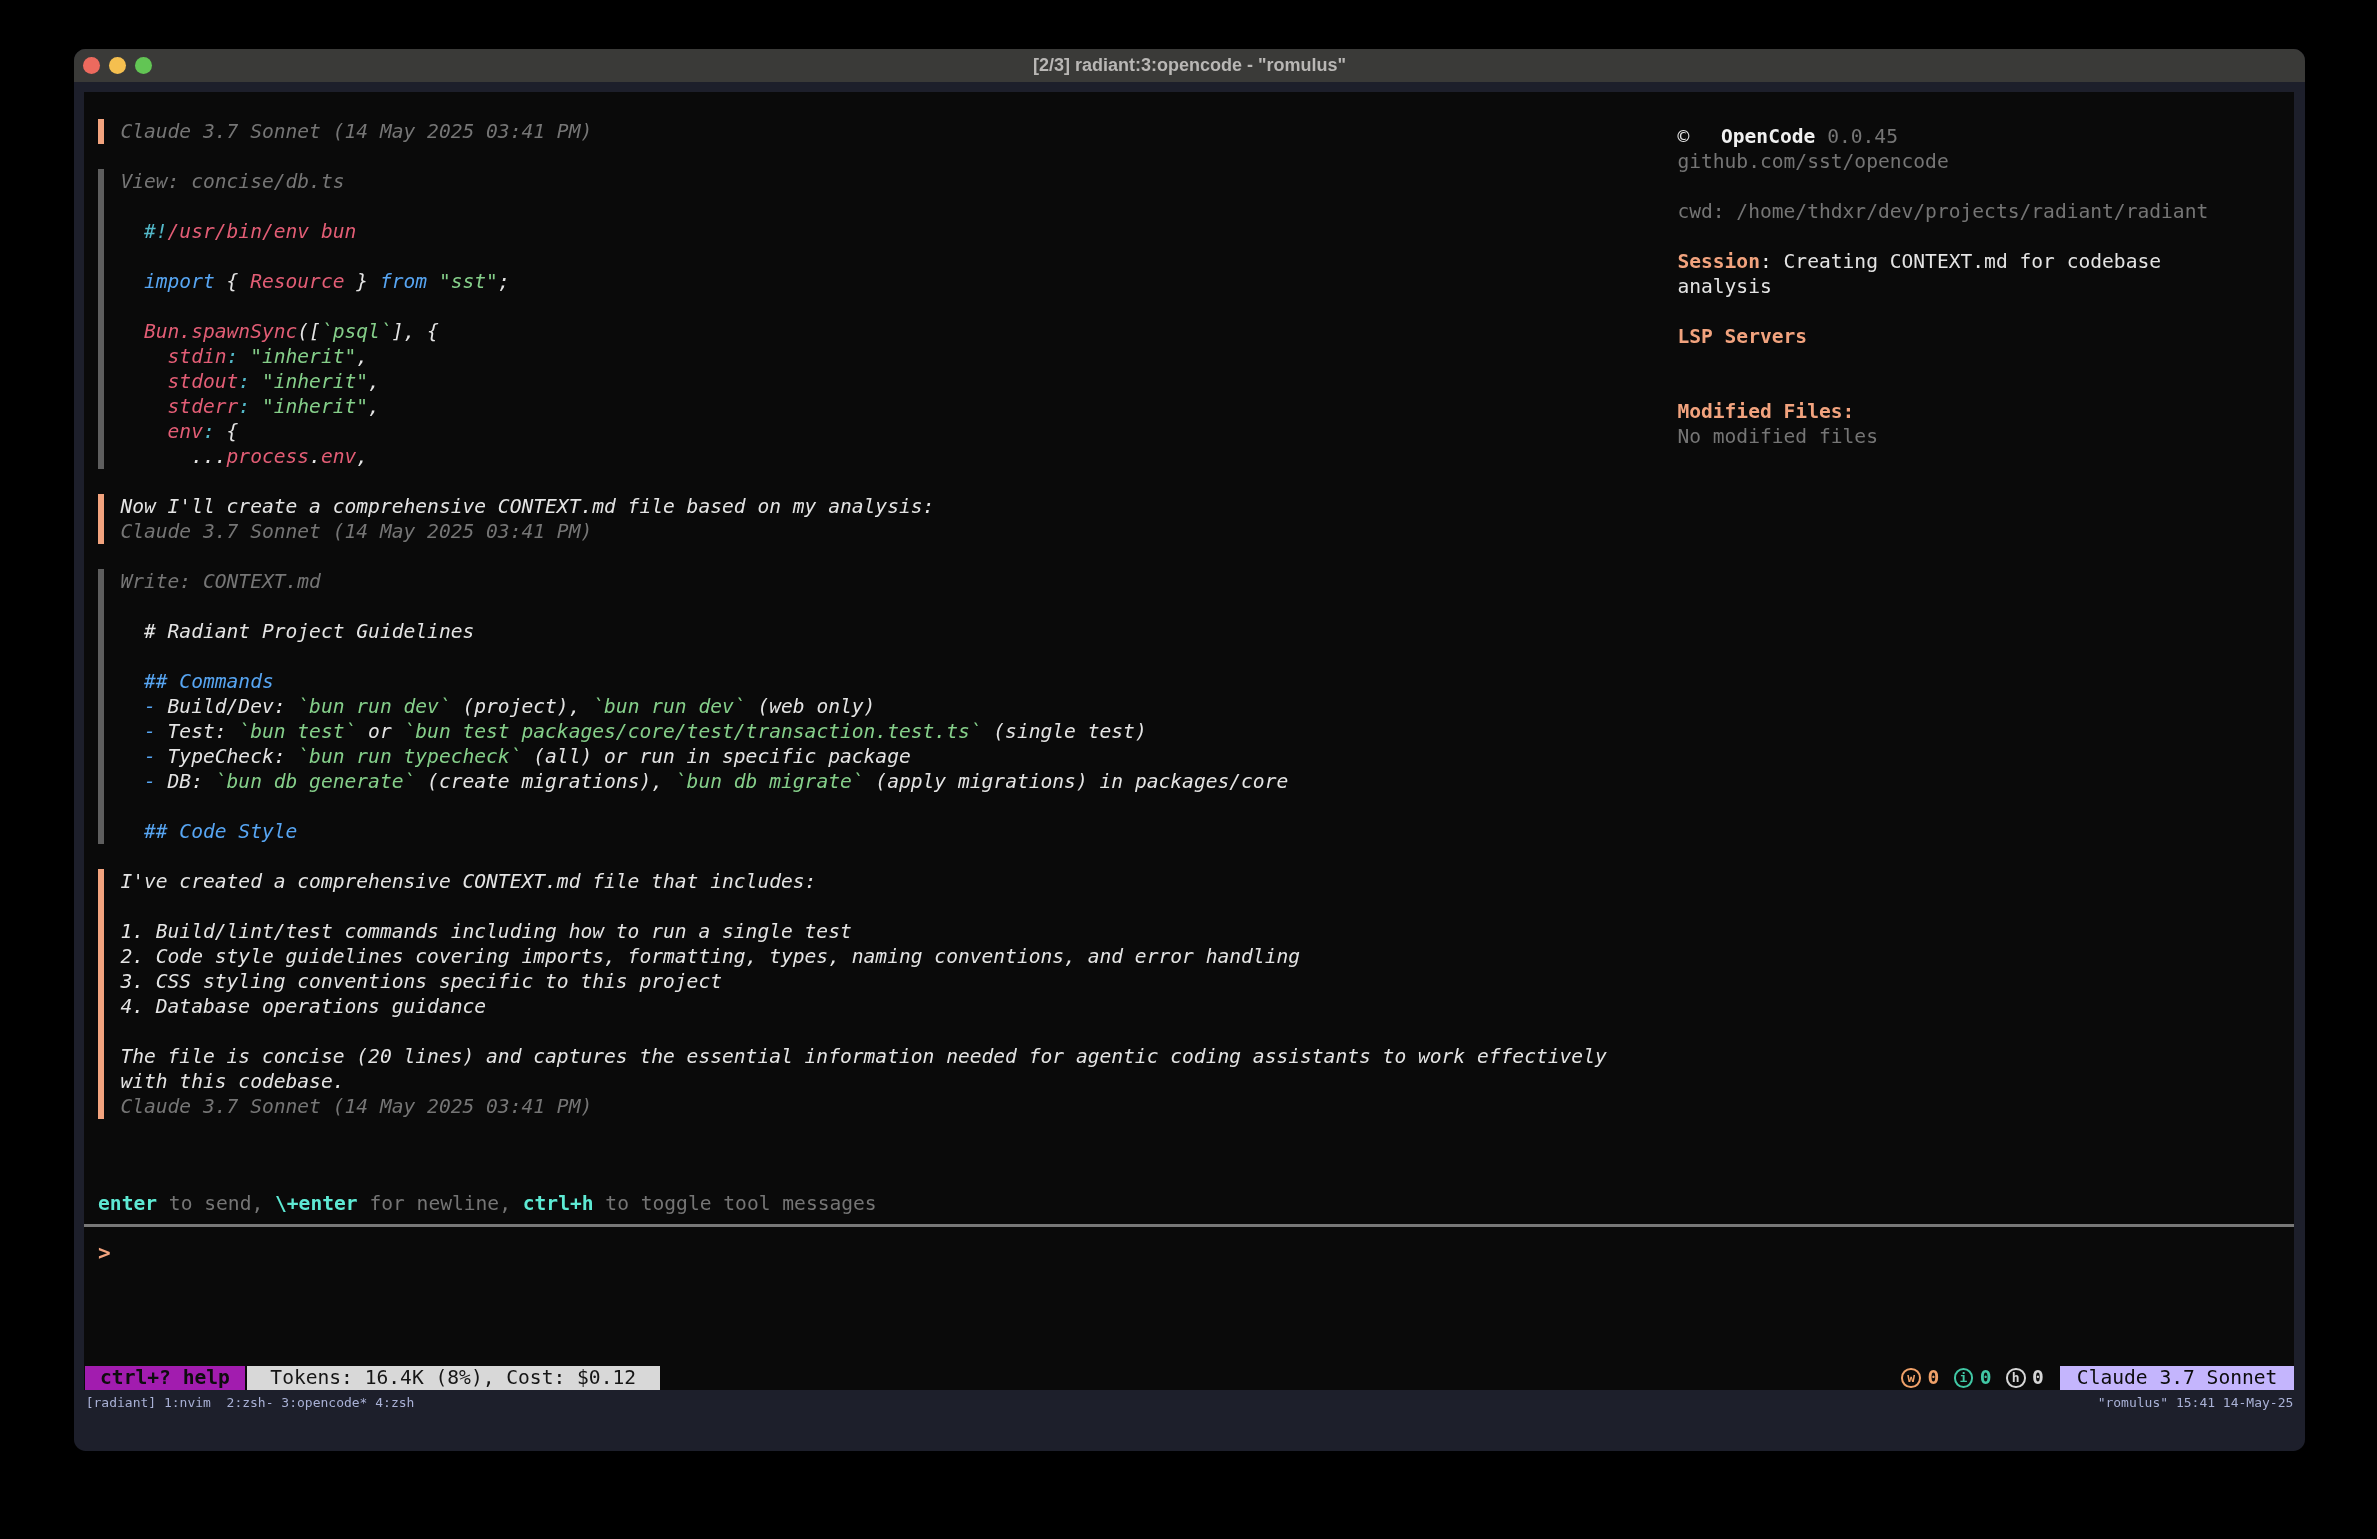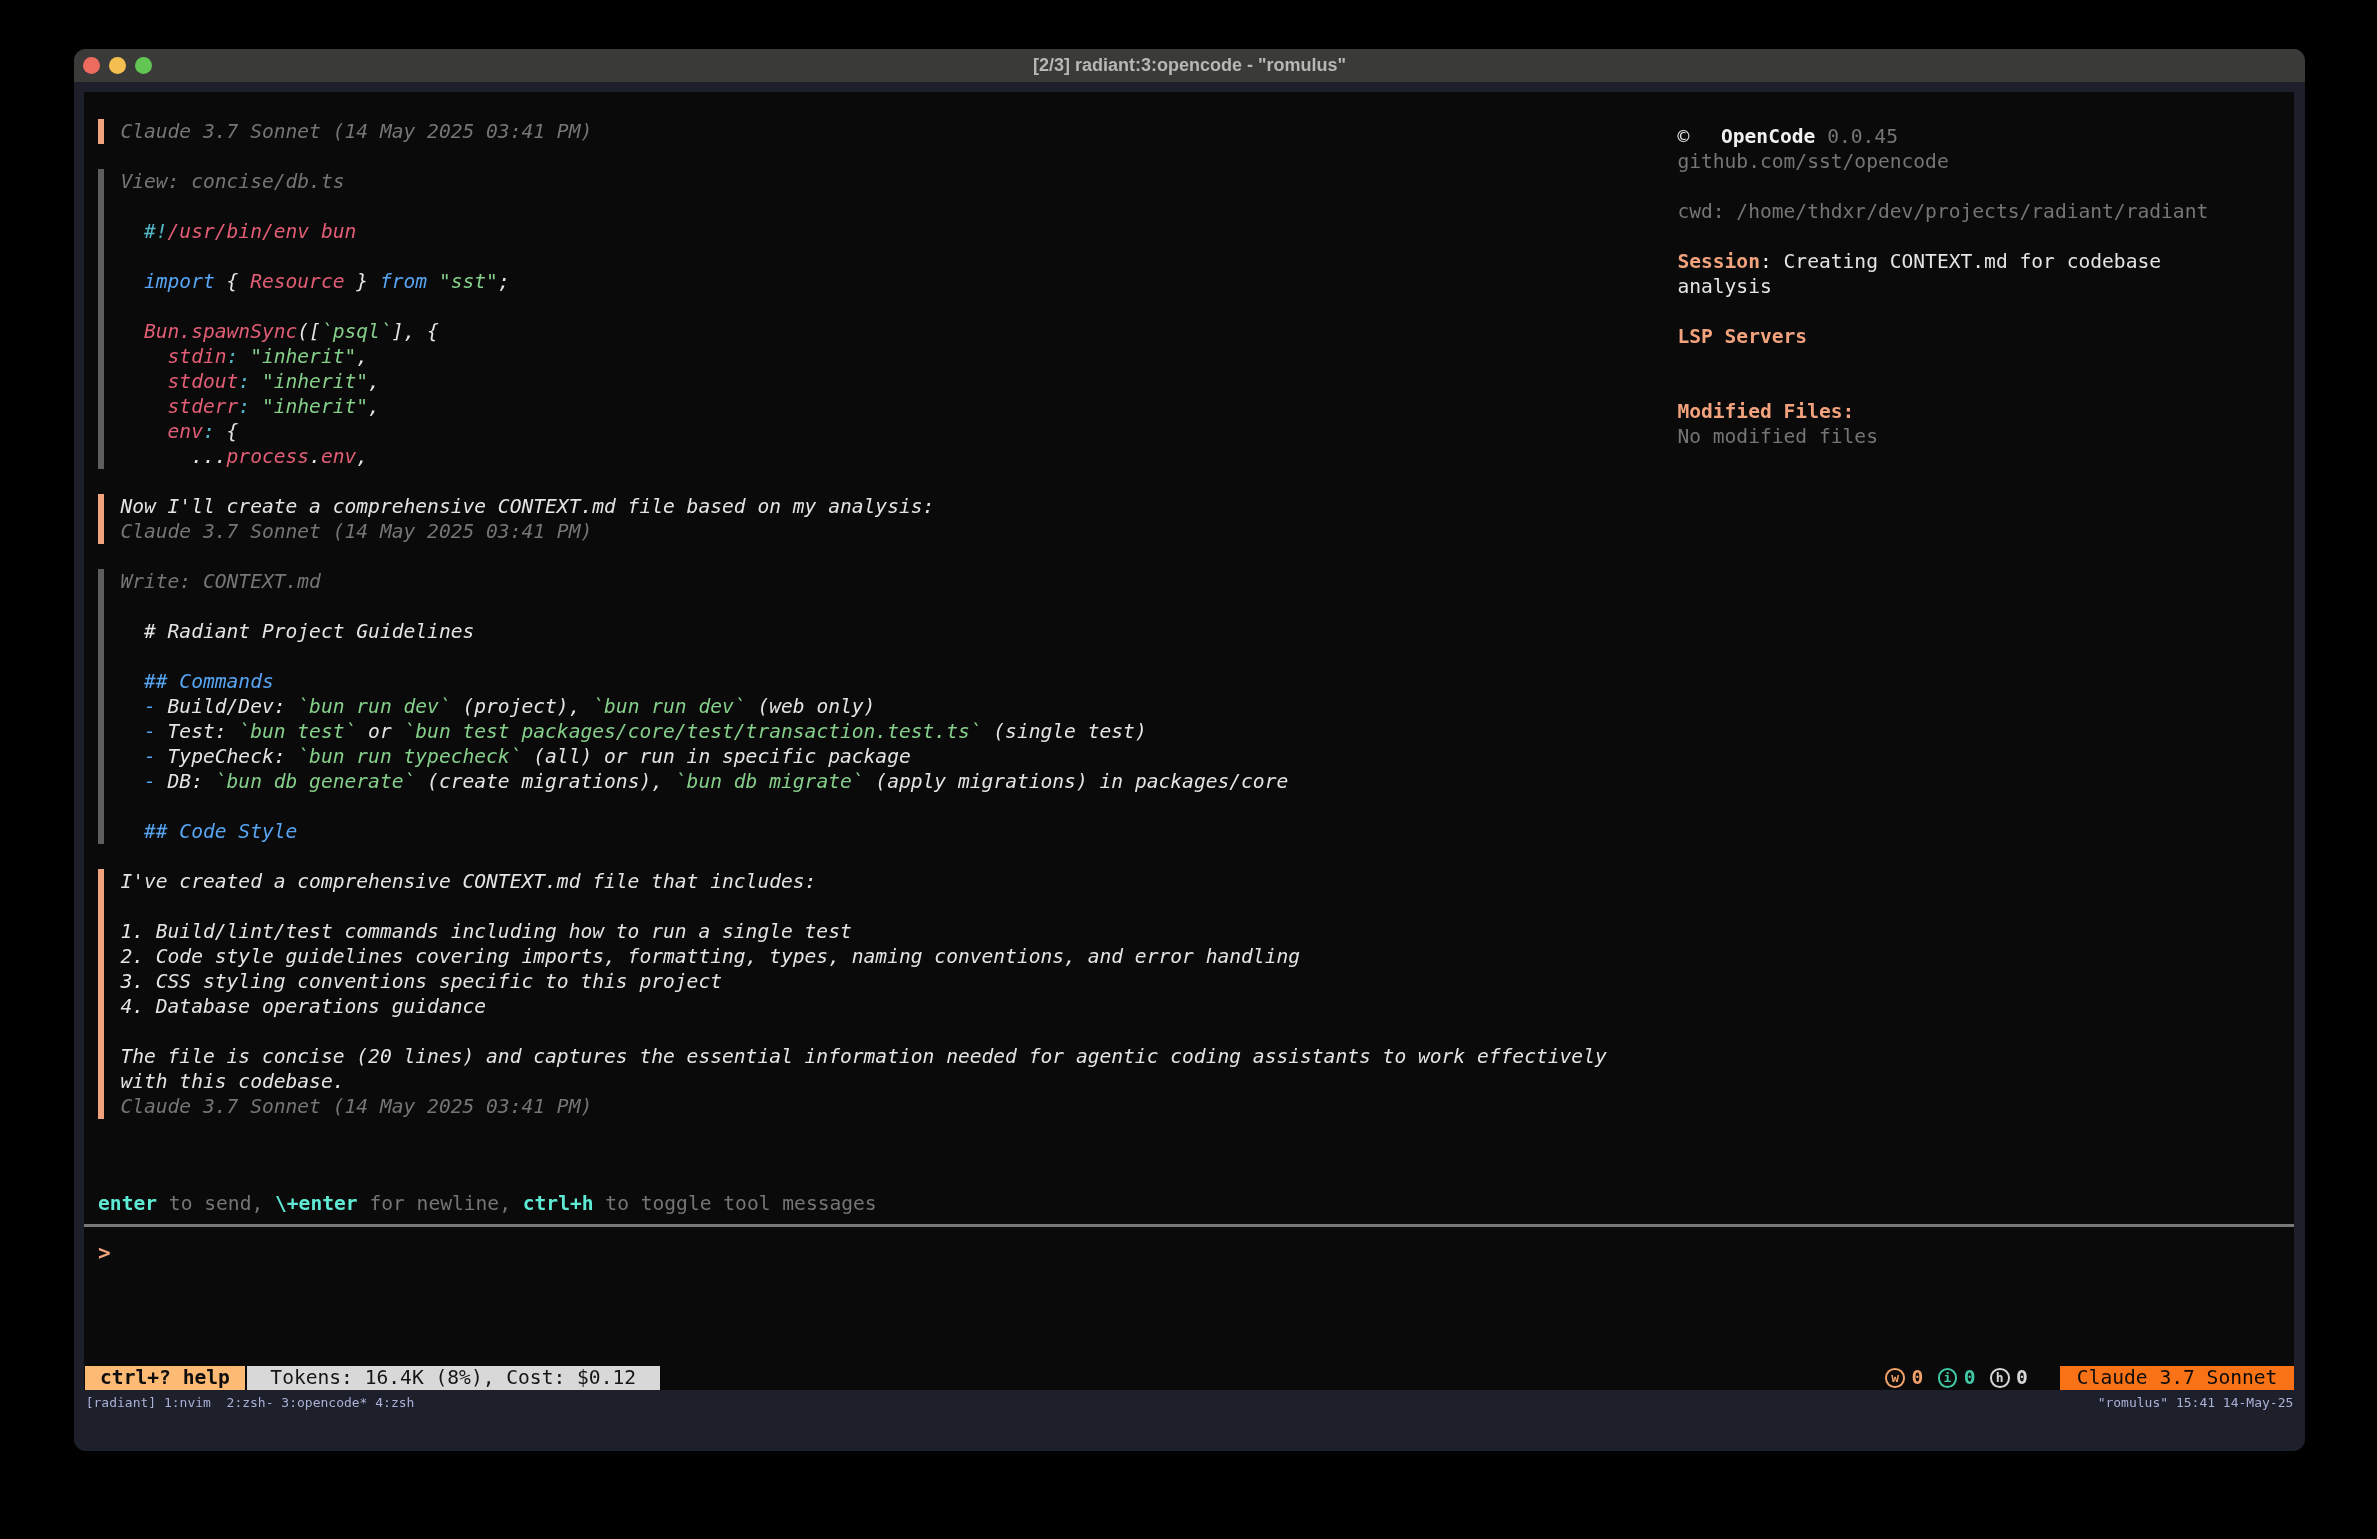"ctrl+? help" .badge-help { background: #fdba74 -> #a21caf }
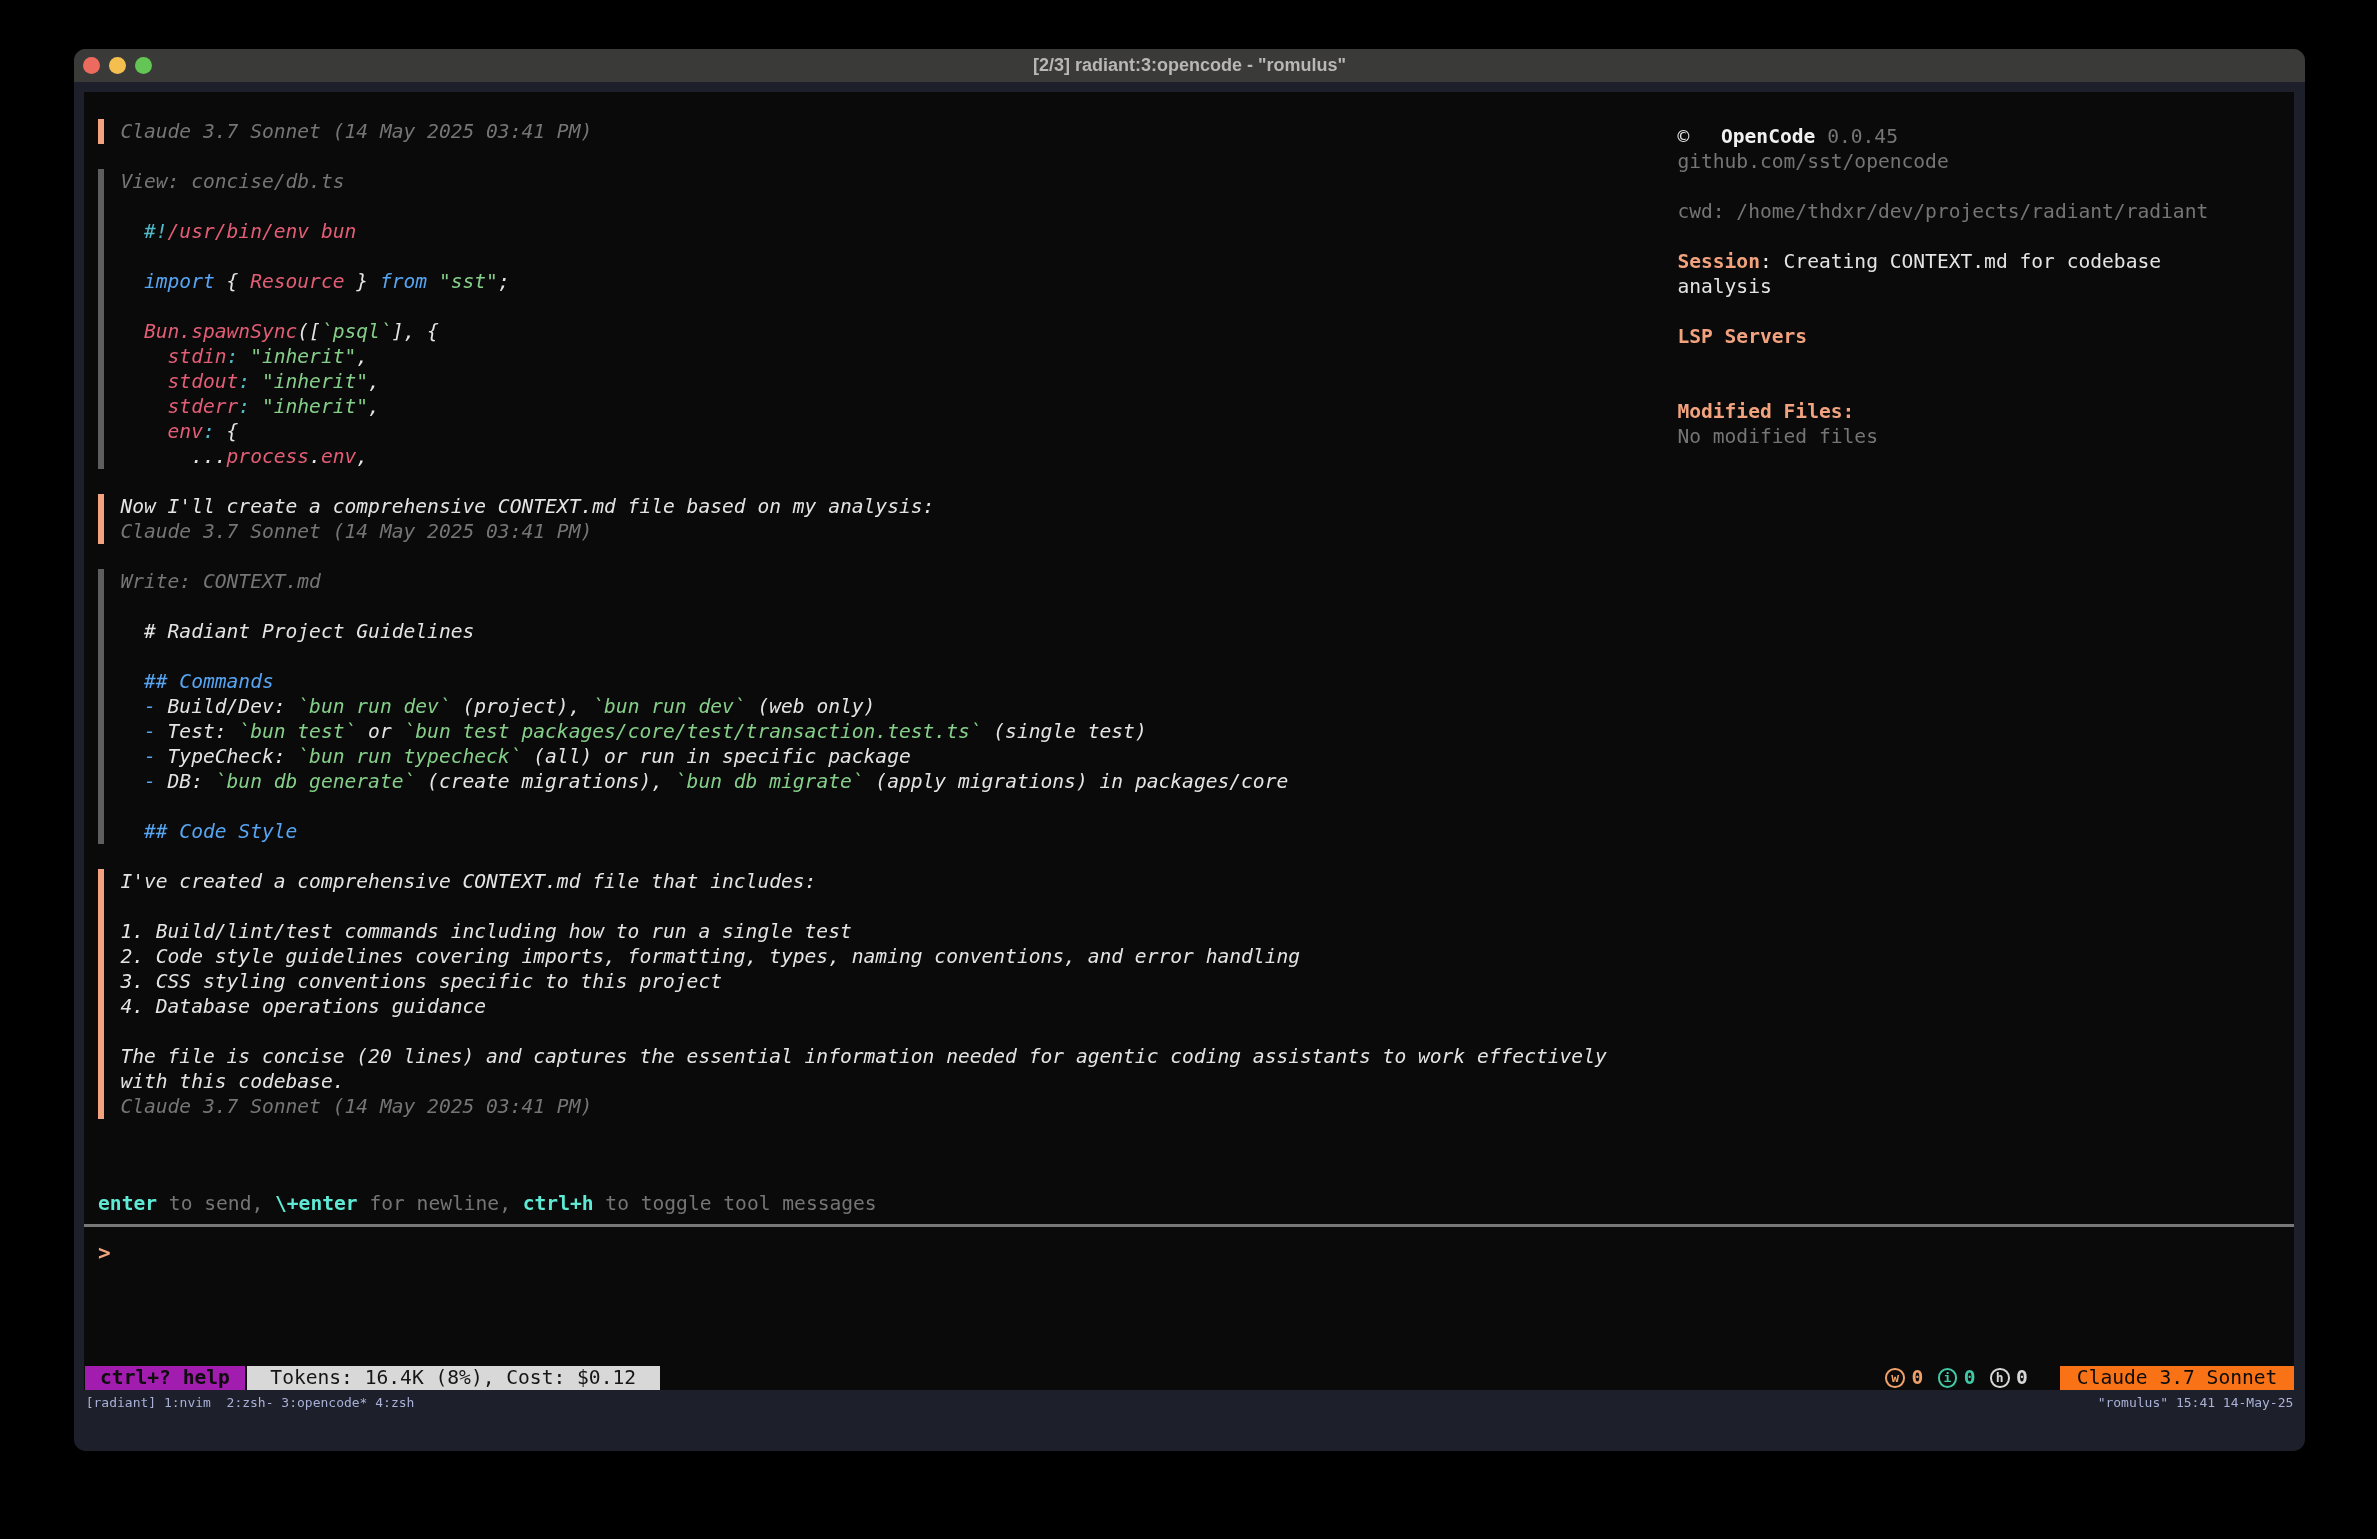"Claude 3.7 Sonnet" .badge-model { background: #f97316 -> #c4b5fd; margin-left: 19px -> 3px }
